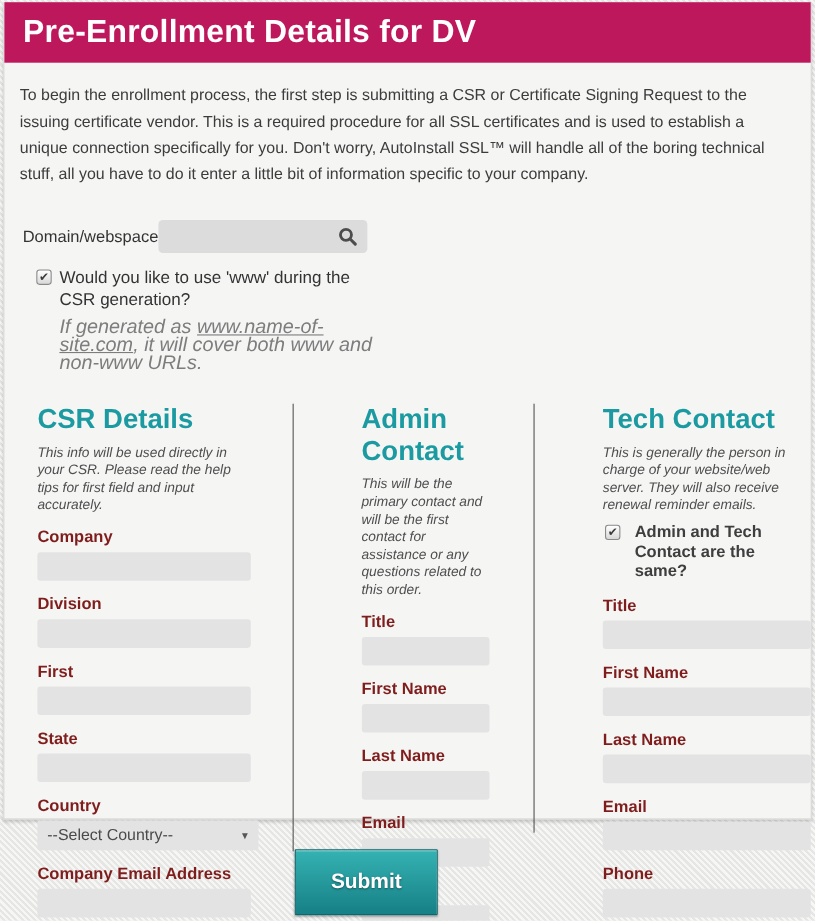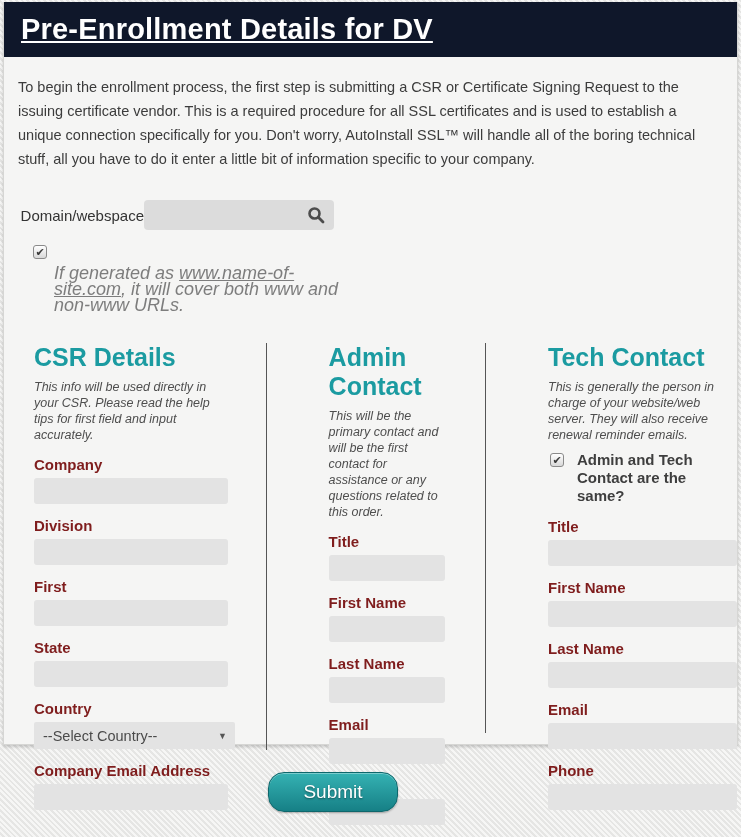"Pre-Enrollment Details for DV" .hdr { background: #0f172a -> #be185d; text-decoration: underline -> none }
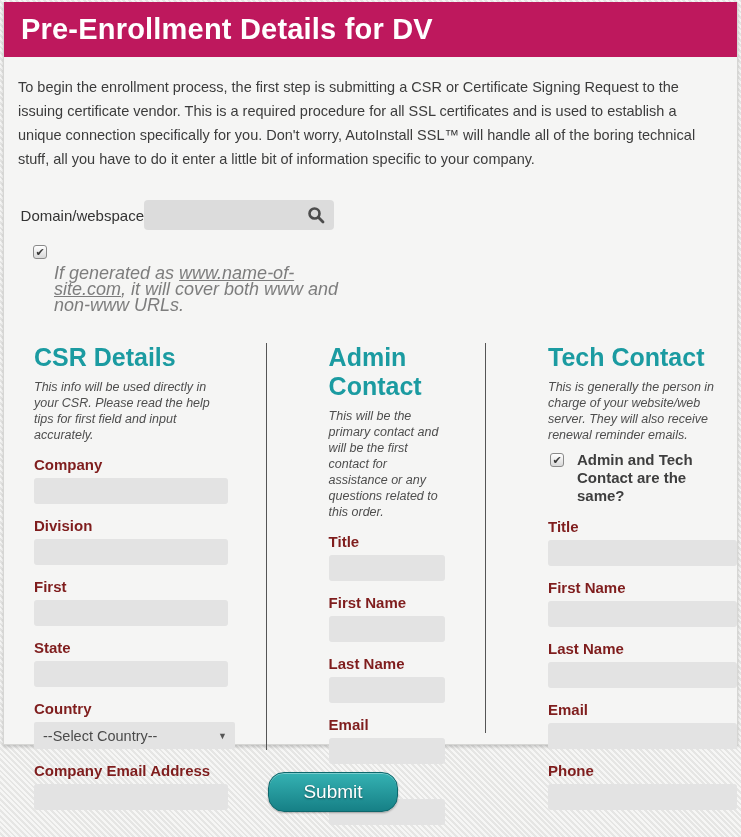"Would you like to use" span.www-label { html: none -> <span>Would you like to use 'www' during the CSR generation?</span> }
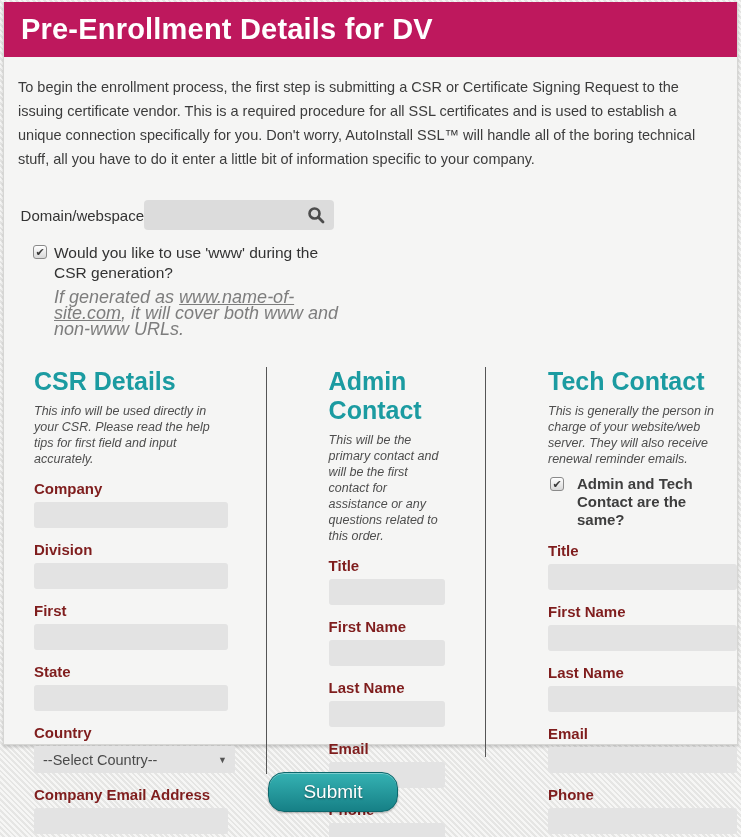"Submit" .submit-btn { border-radius: 16px -> 1px; font-weight: normal -> bold; height: 40px -> 60px }
